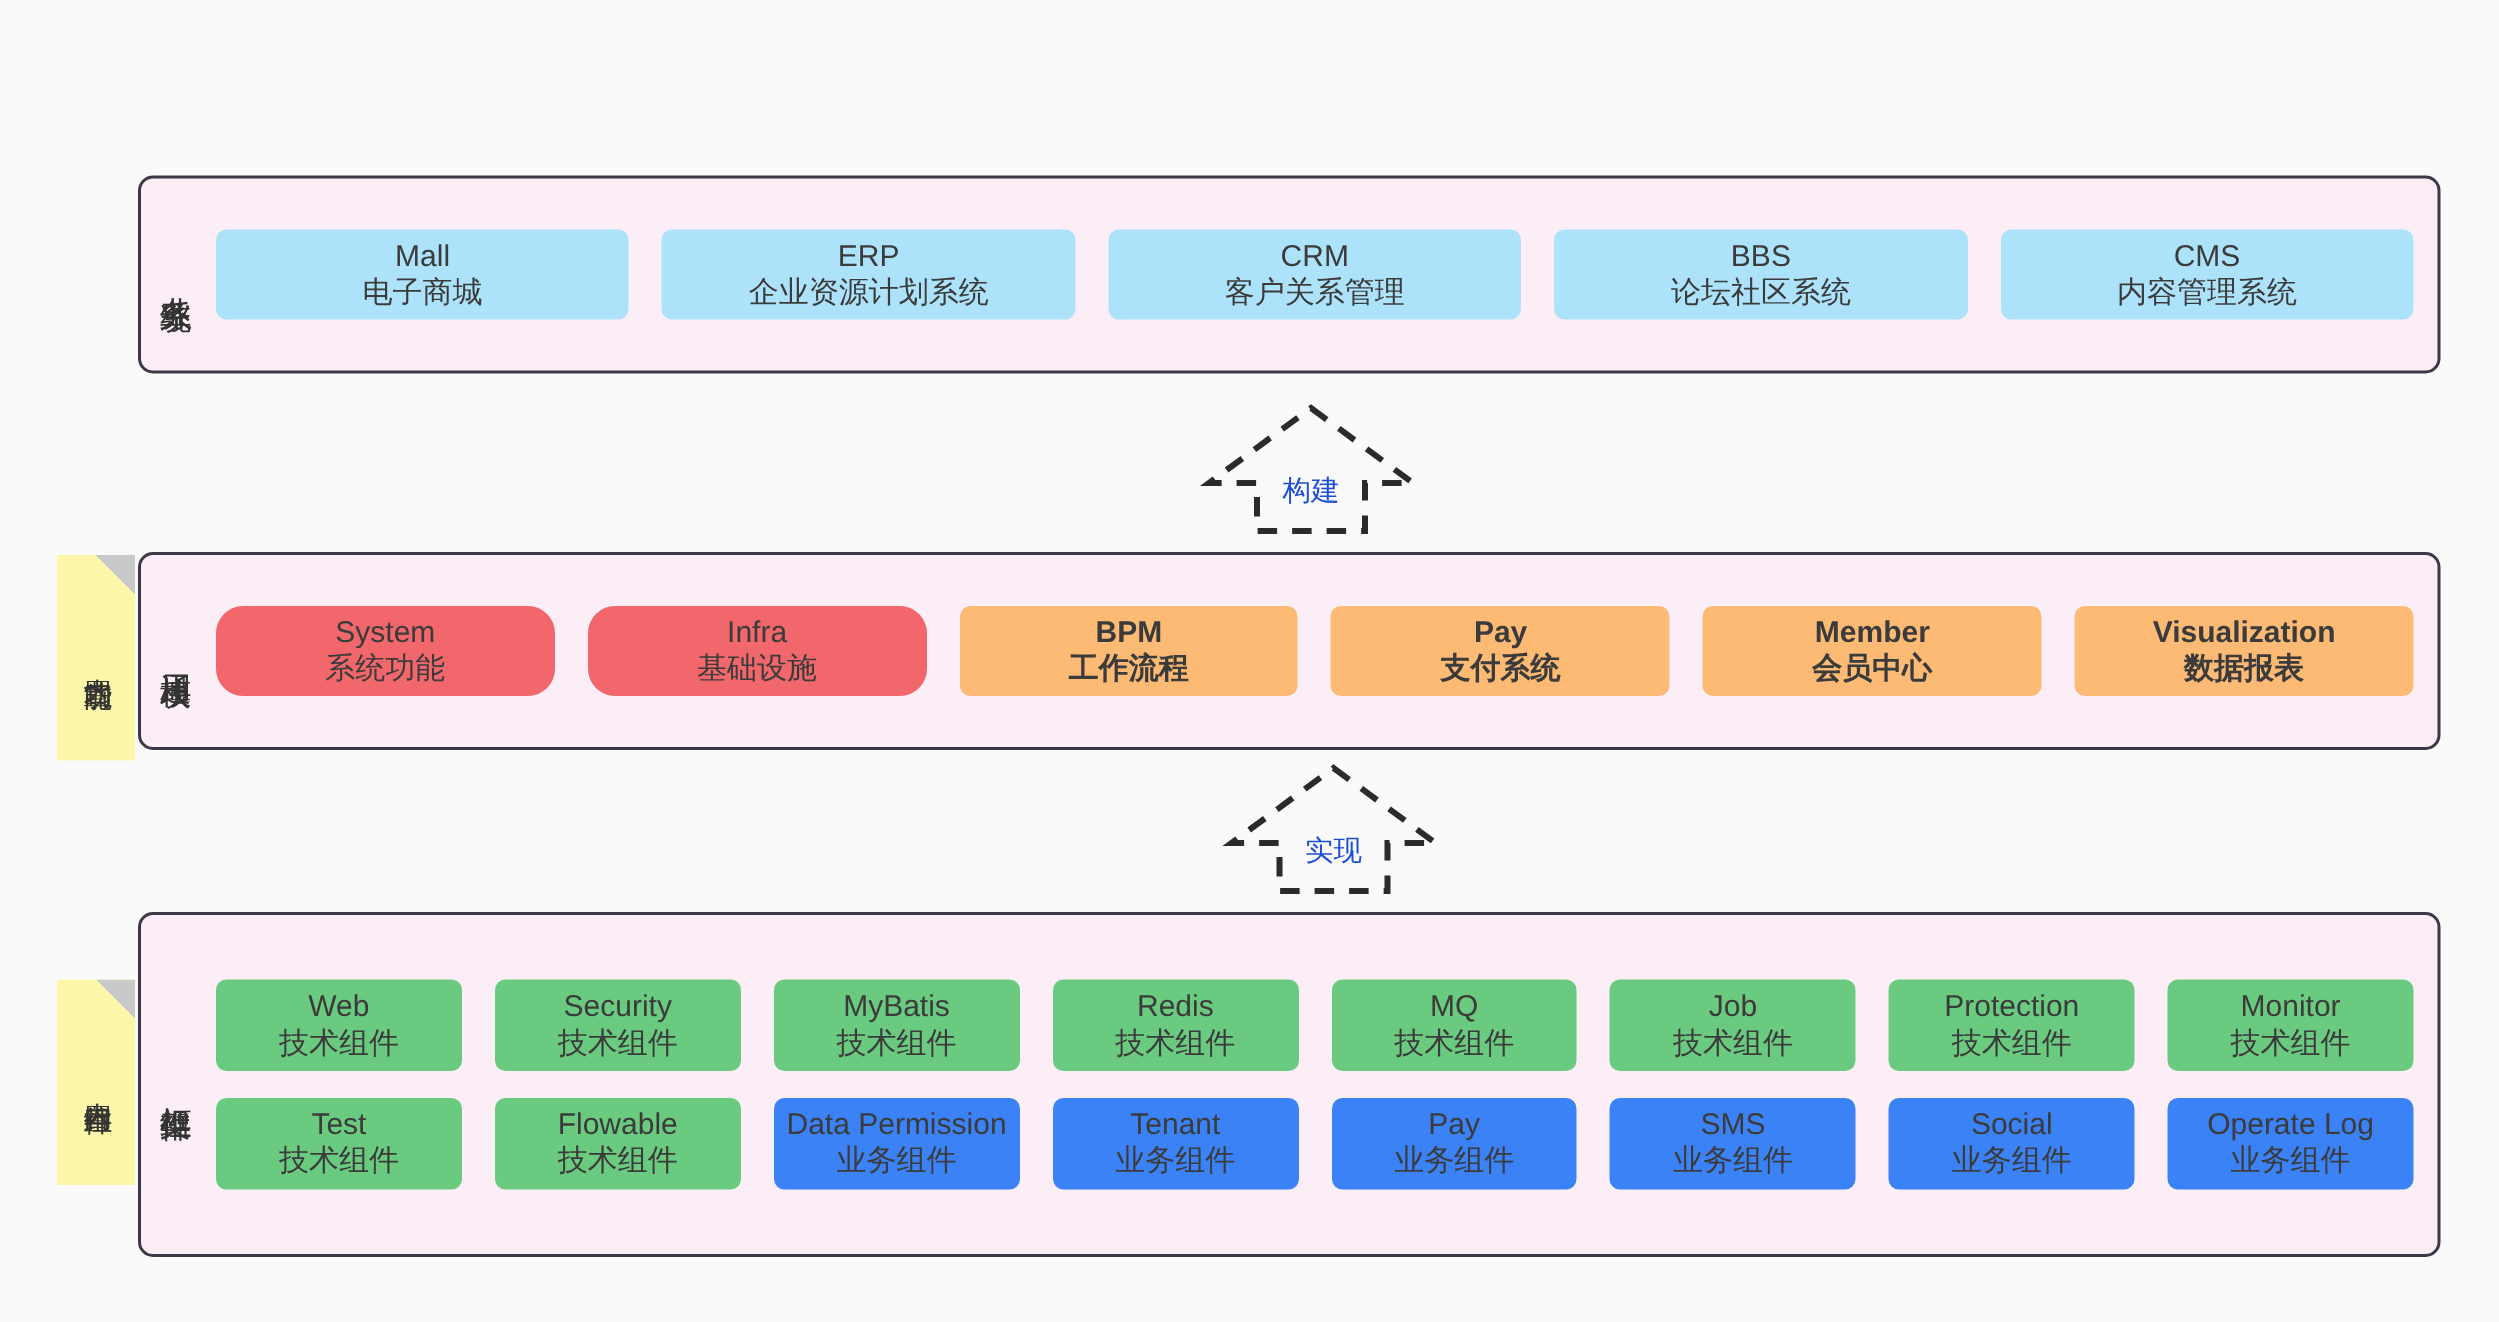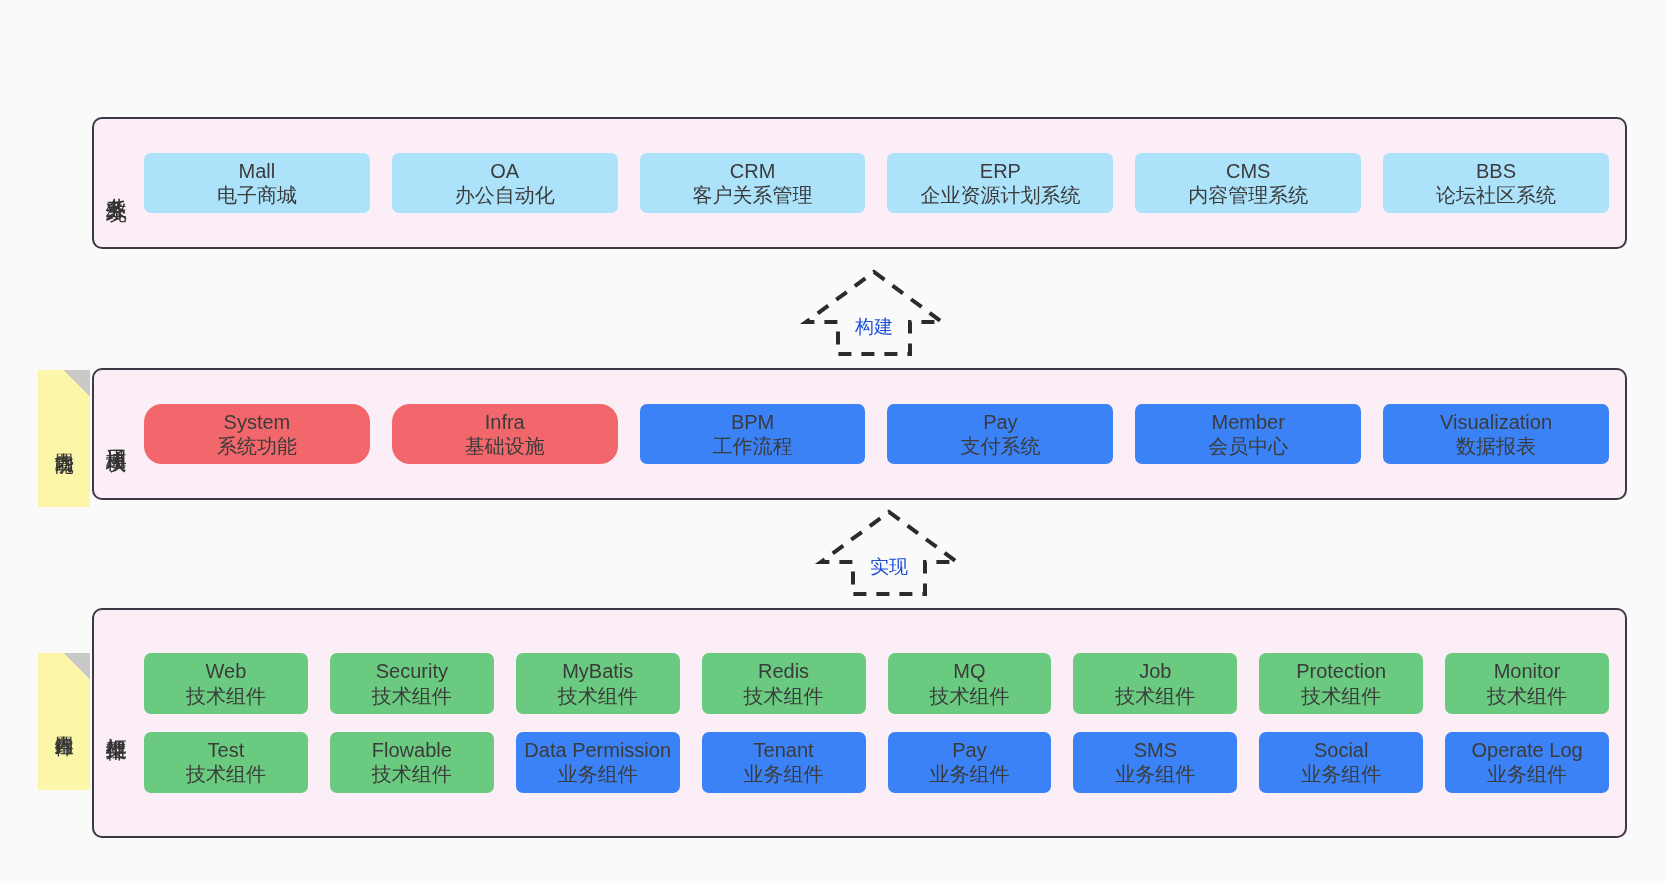"OA" div.cell { html: <div> <span>OA</span> <span>办公自动化</span> </div> -> none }
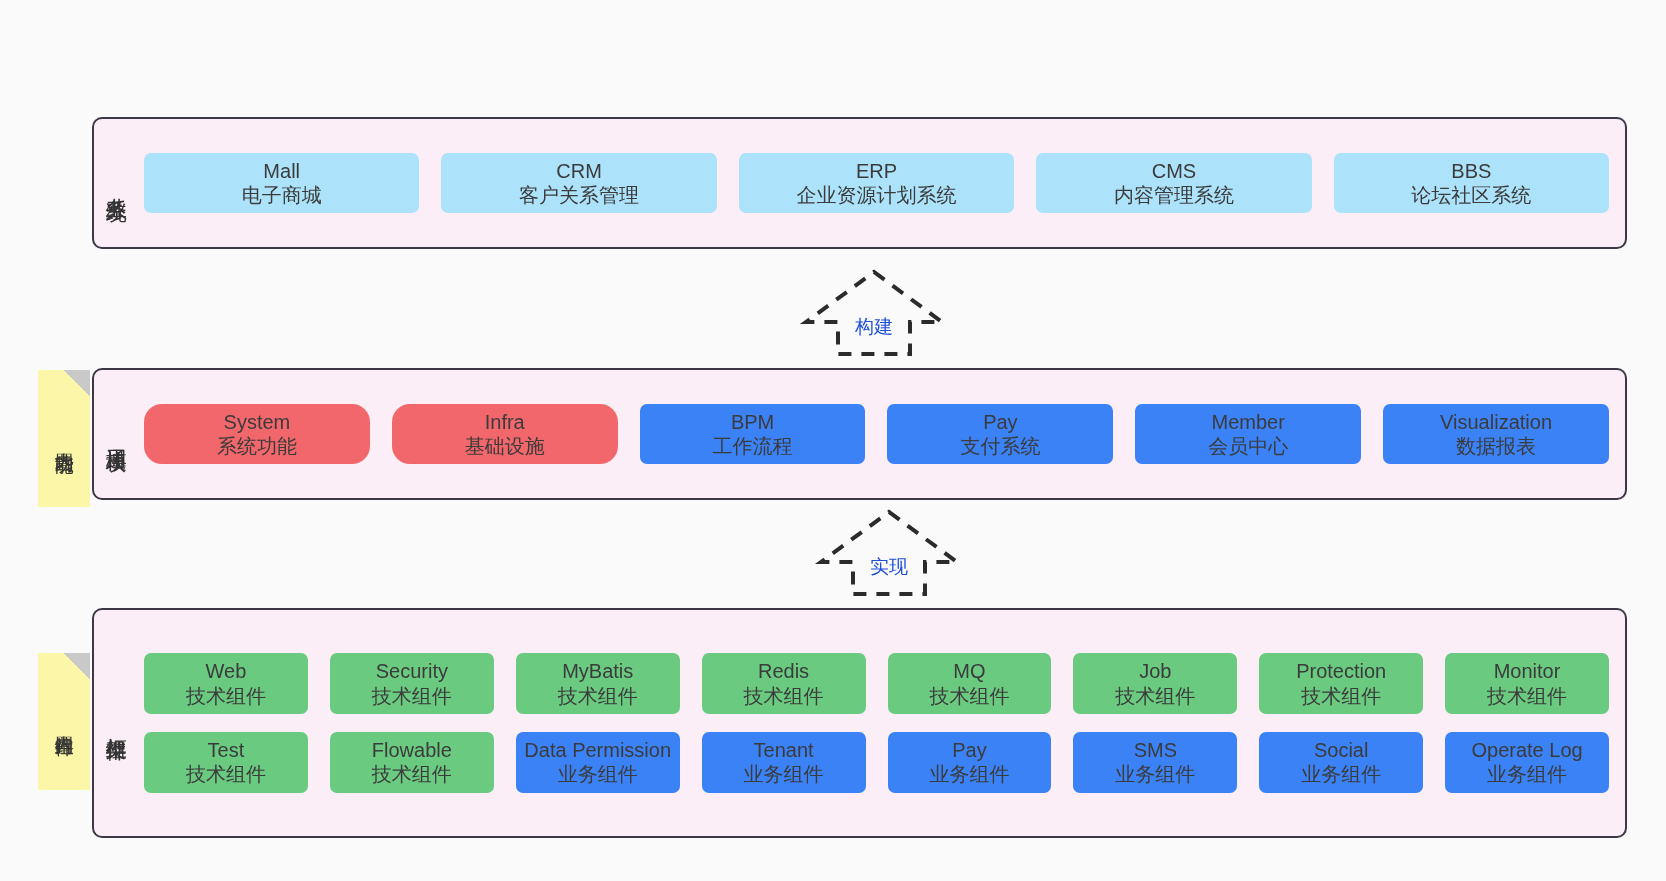"CRM" div.cell { order: before "ERP" -> after "ERP" }
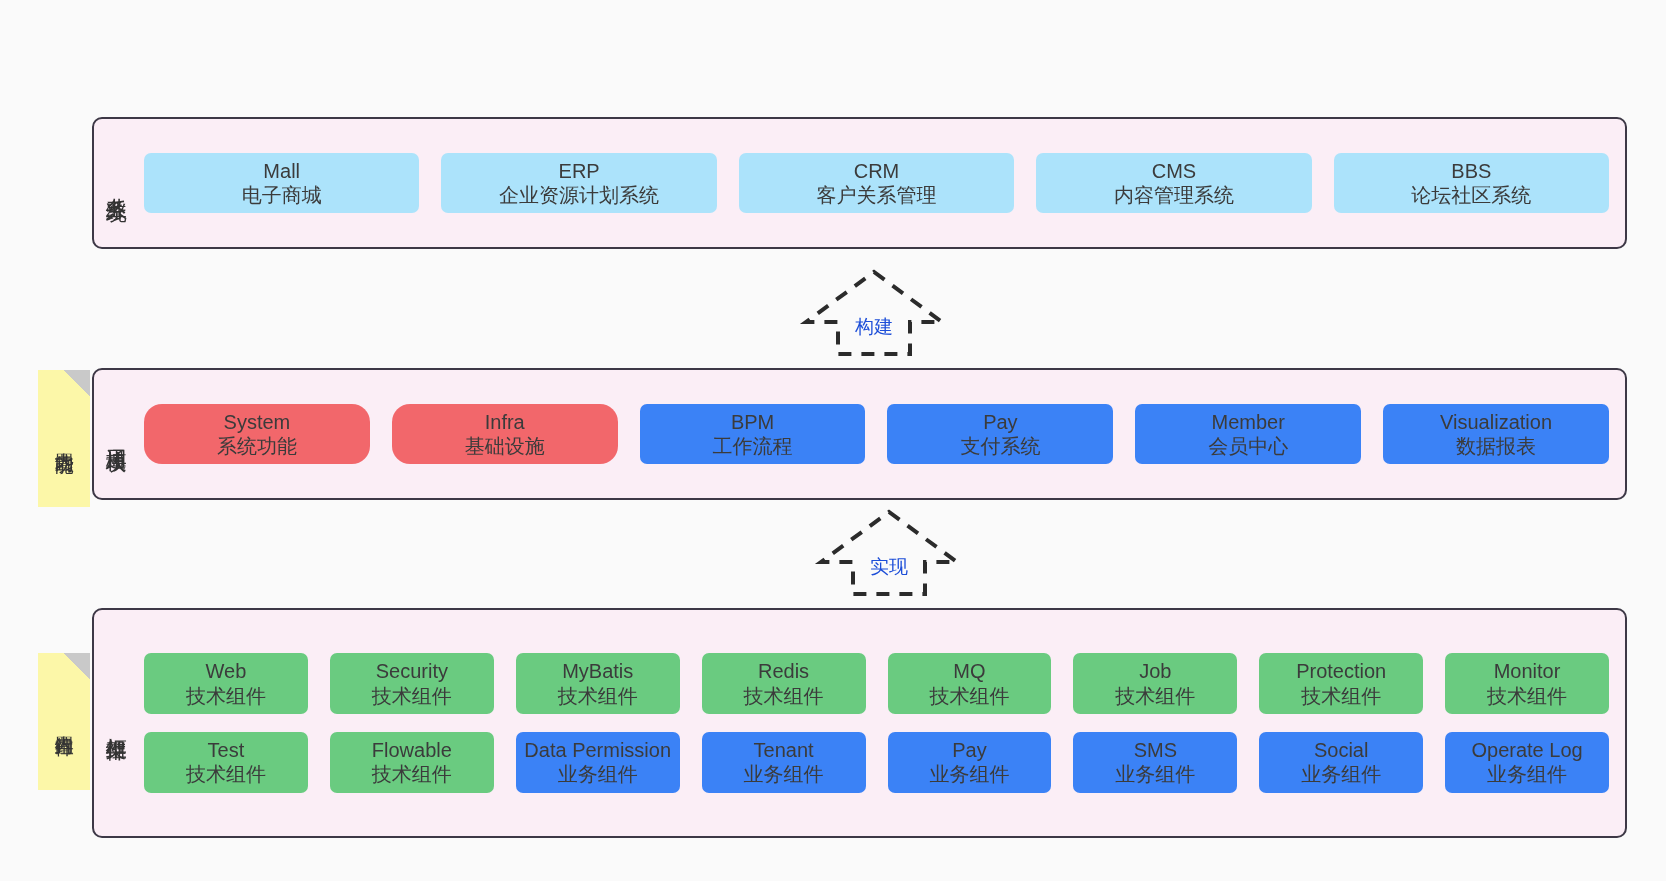"CMS" div.cell { order: before "BBS" -> after "BBS" }
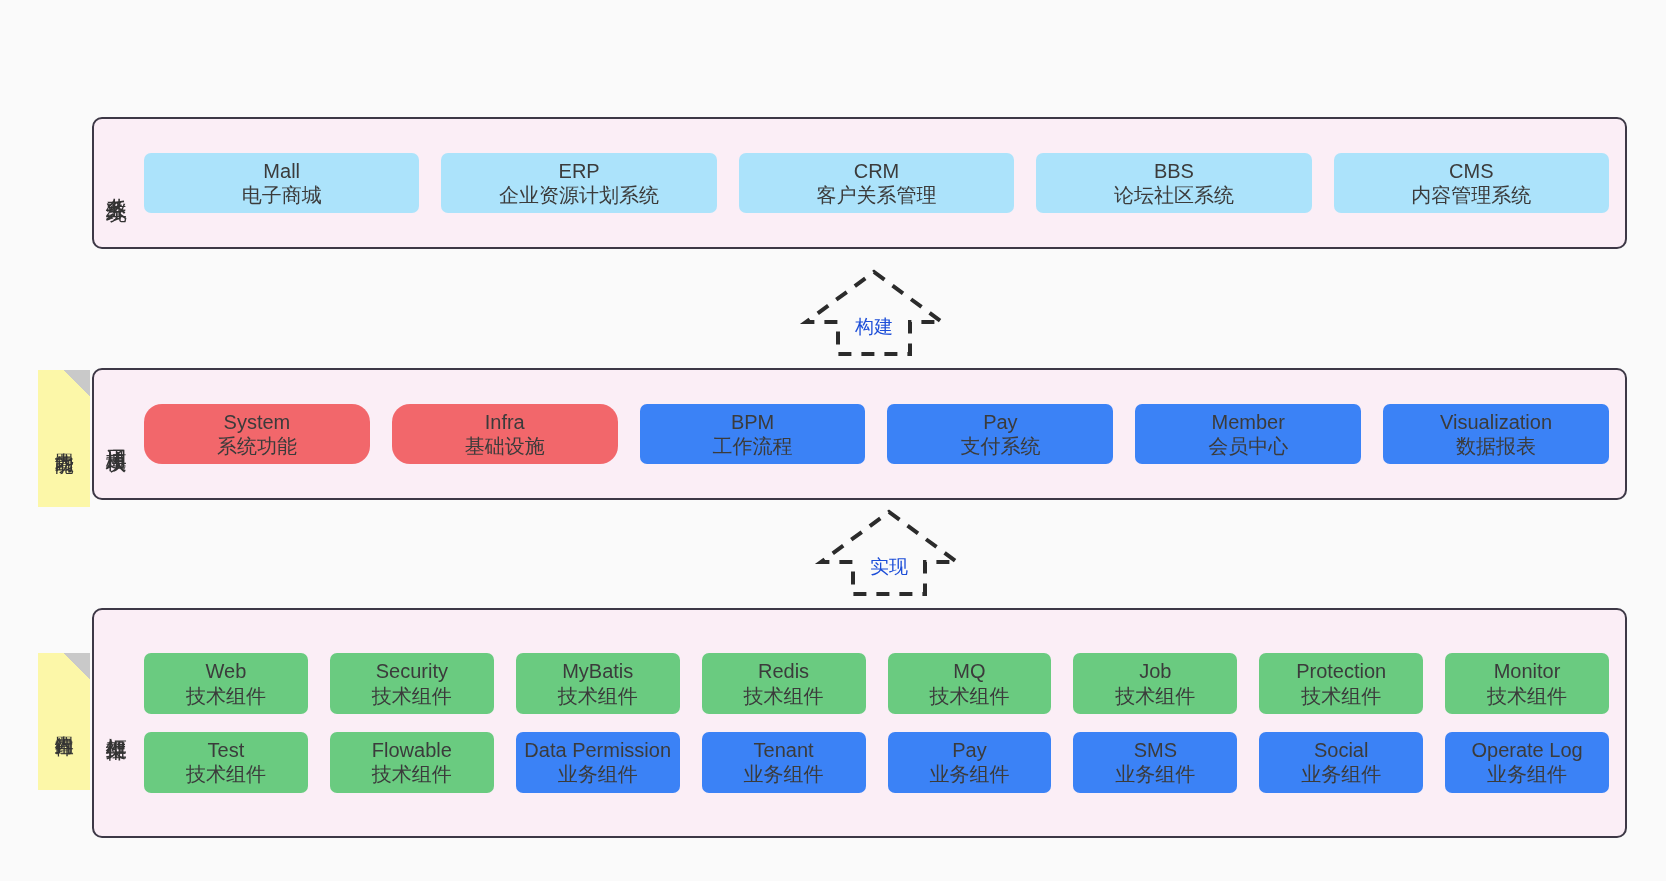"BPM" .c-pink { background: #3b82f6 -> #fdba74; font-weight: none -> bold }
